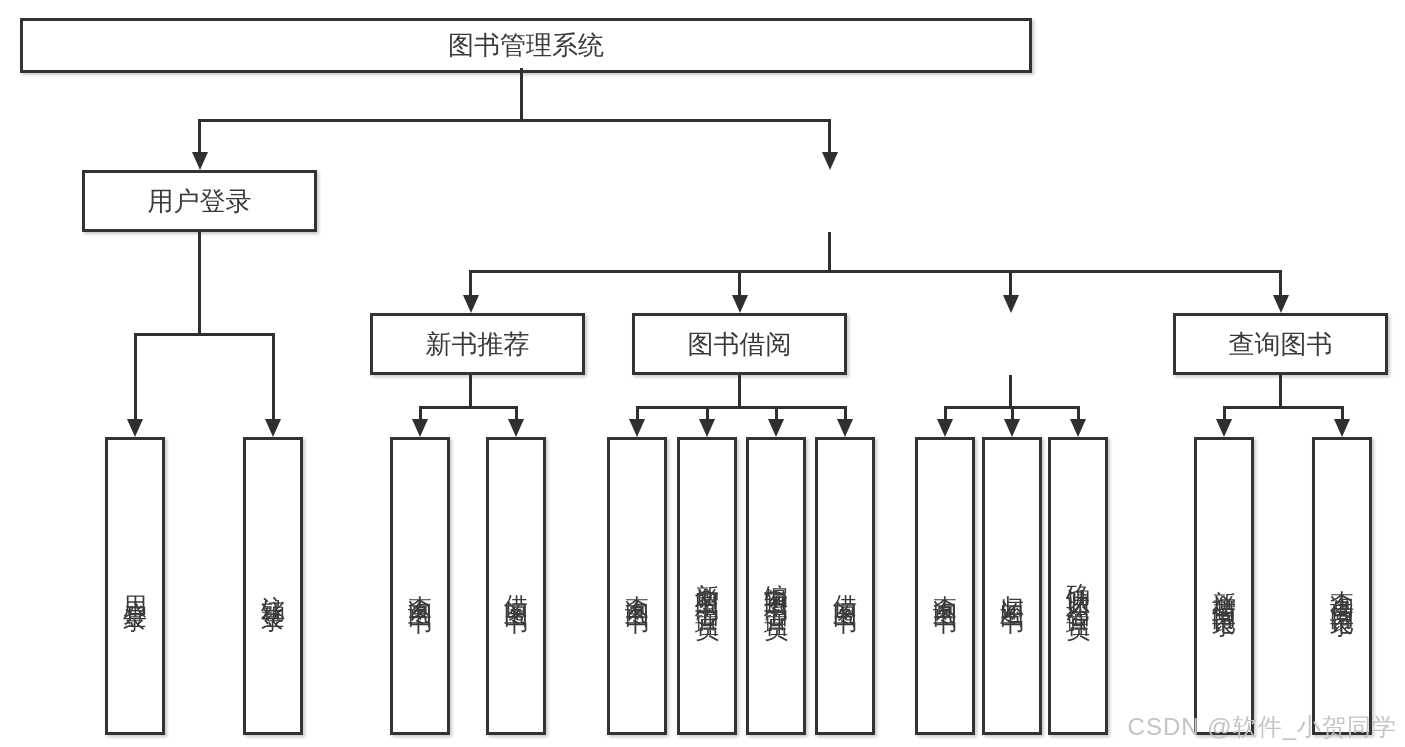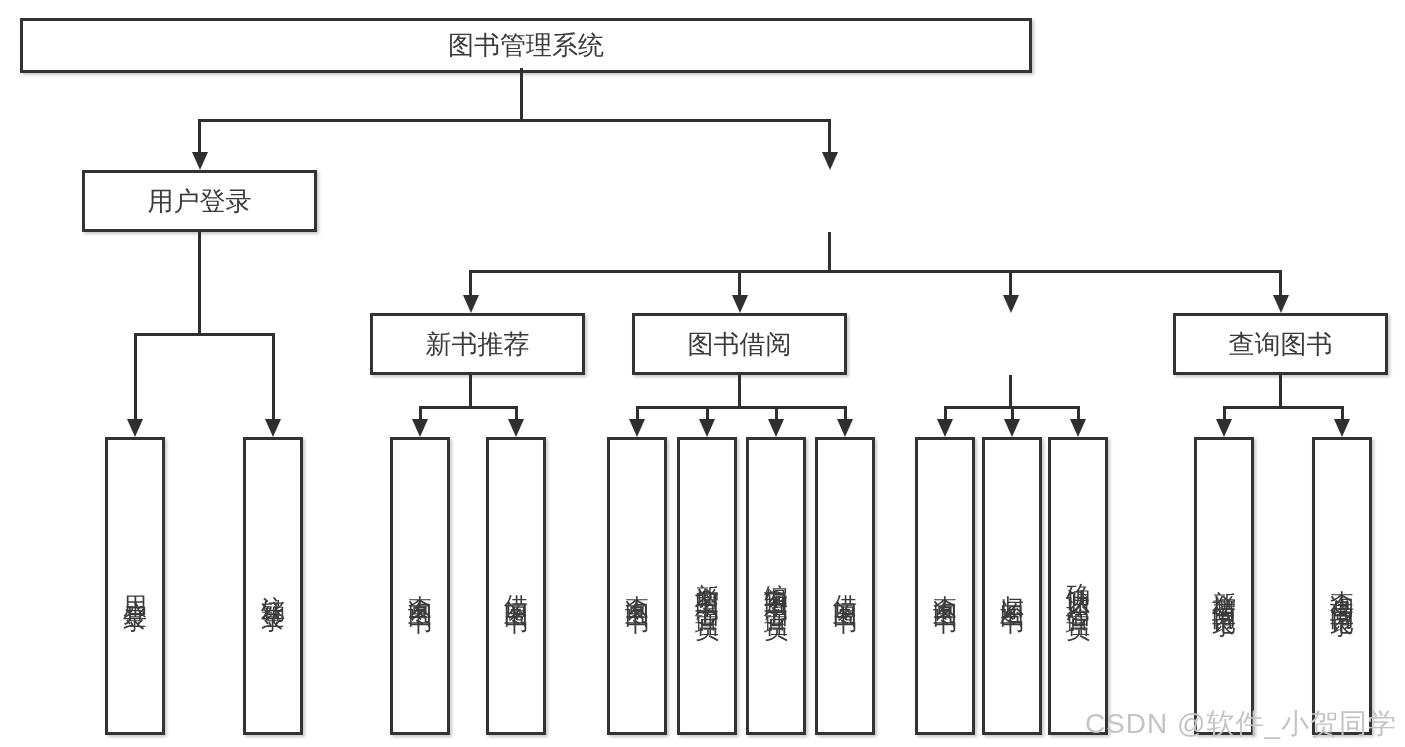"CSDN @软件_小贺同学" .watermark { font-size: 28px -> 24px }
